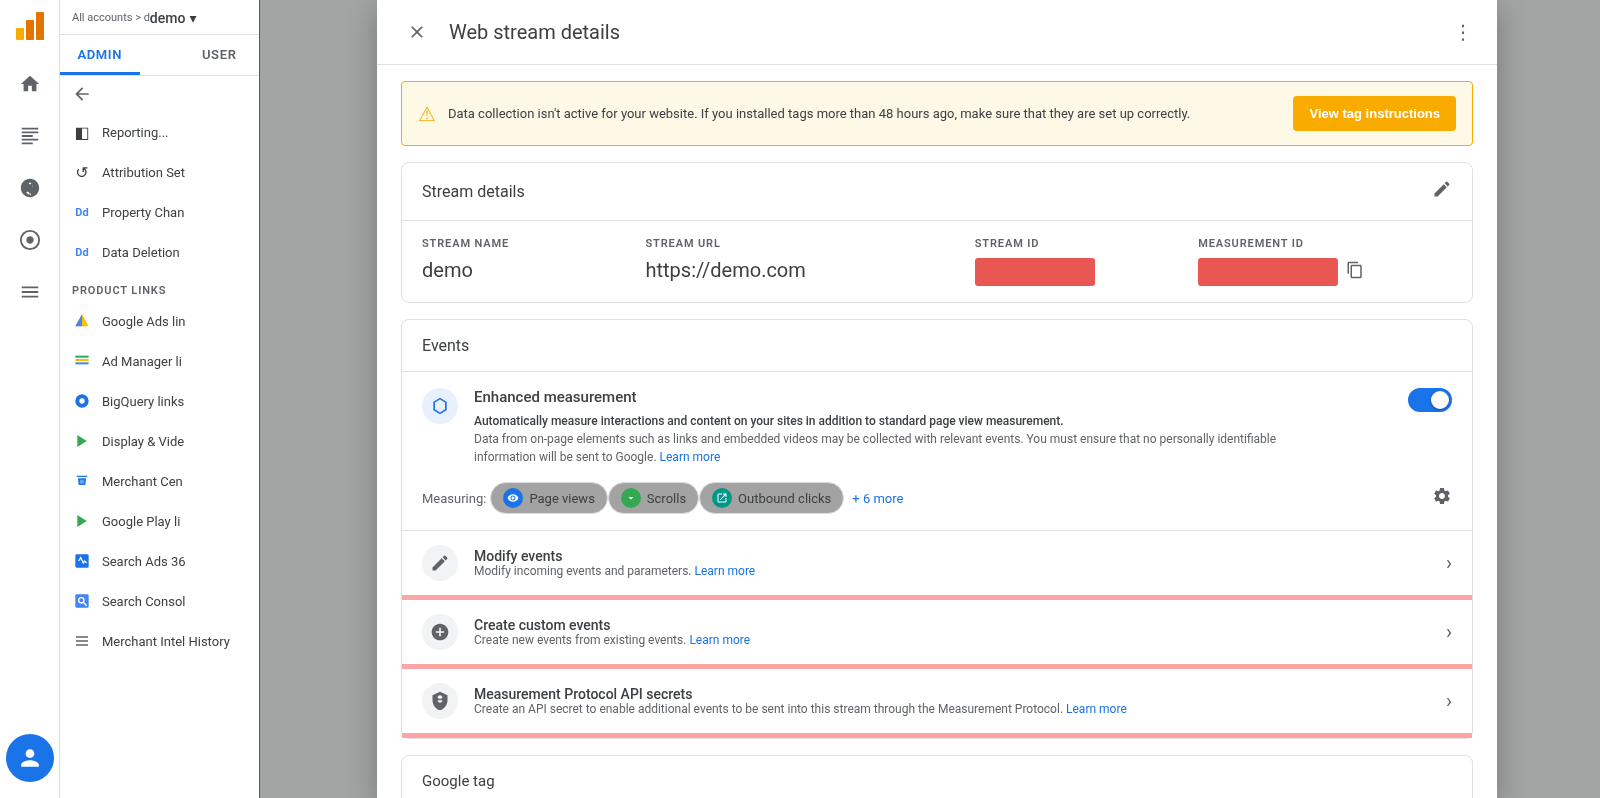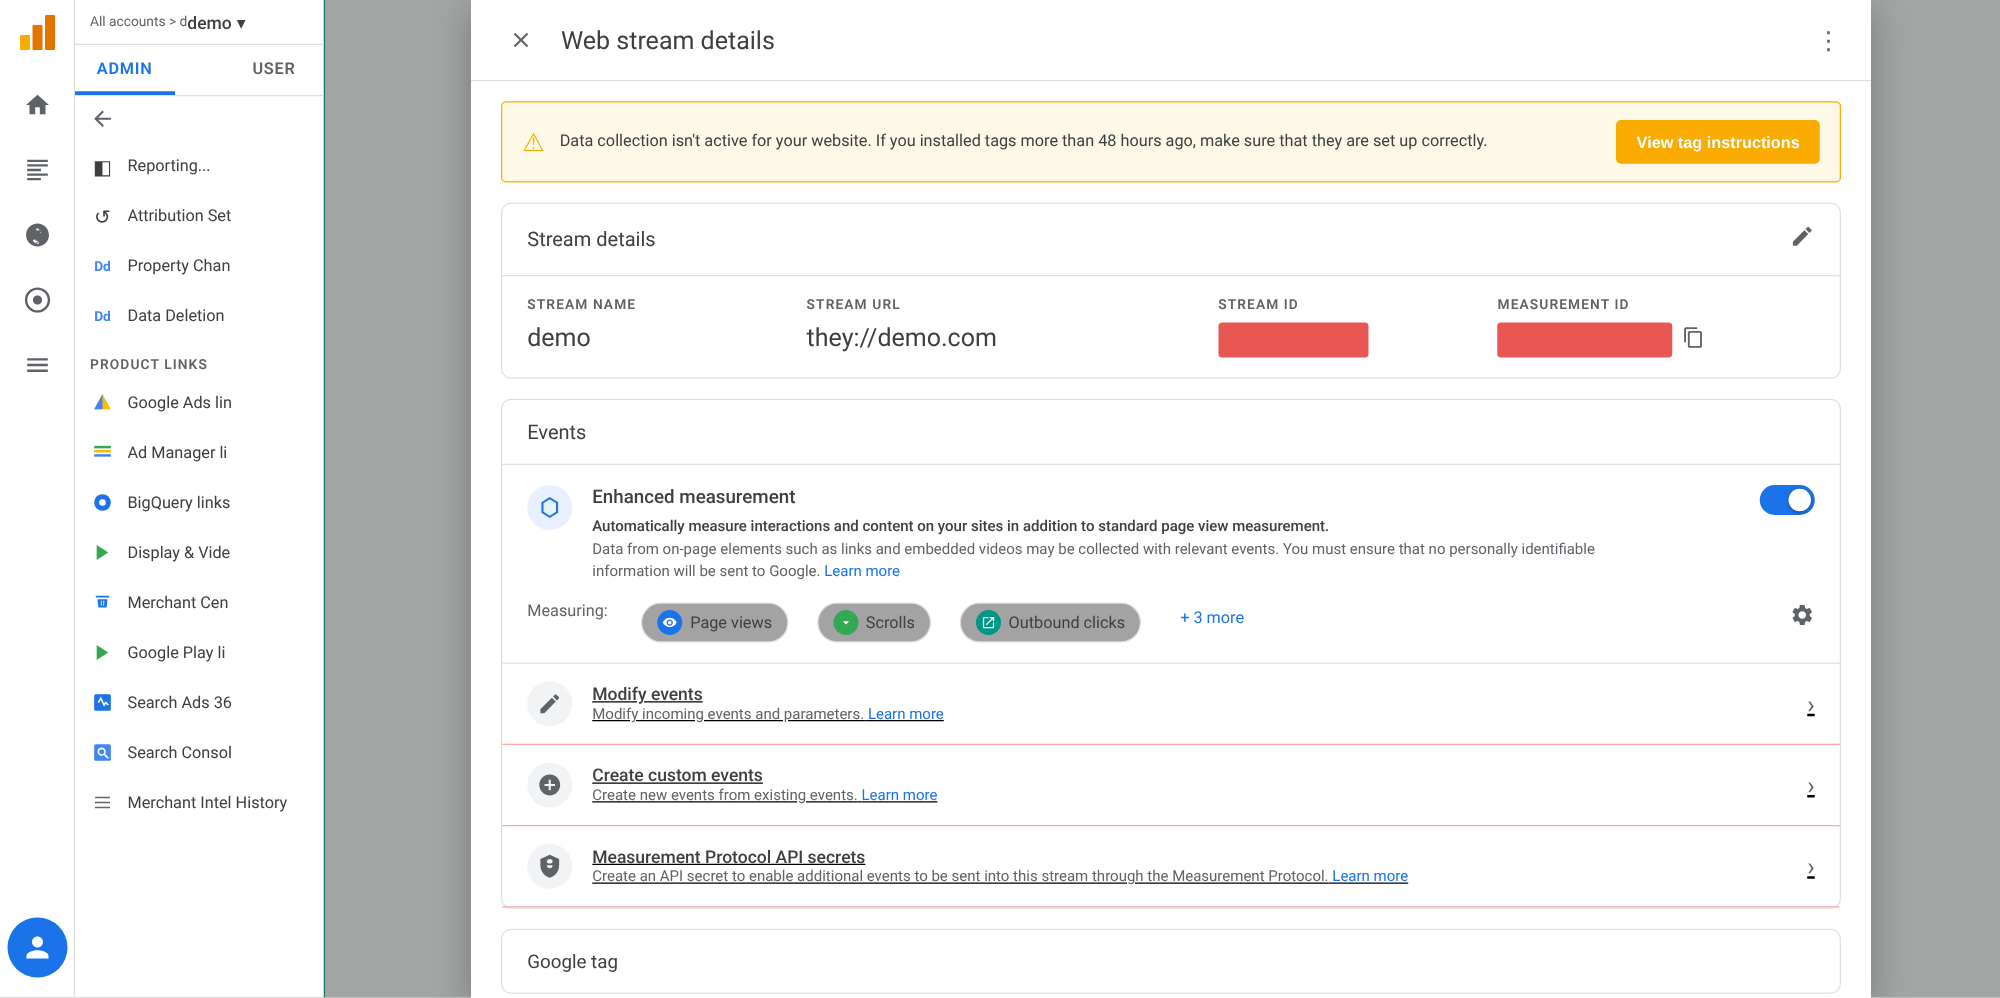"they://demo.com" div.stream-detail-value { text: they://demo.com -> https://demo.com }
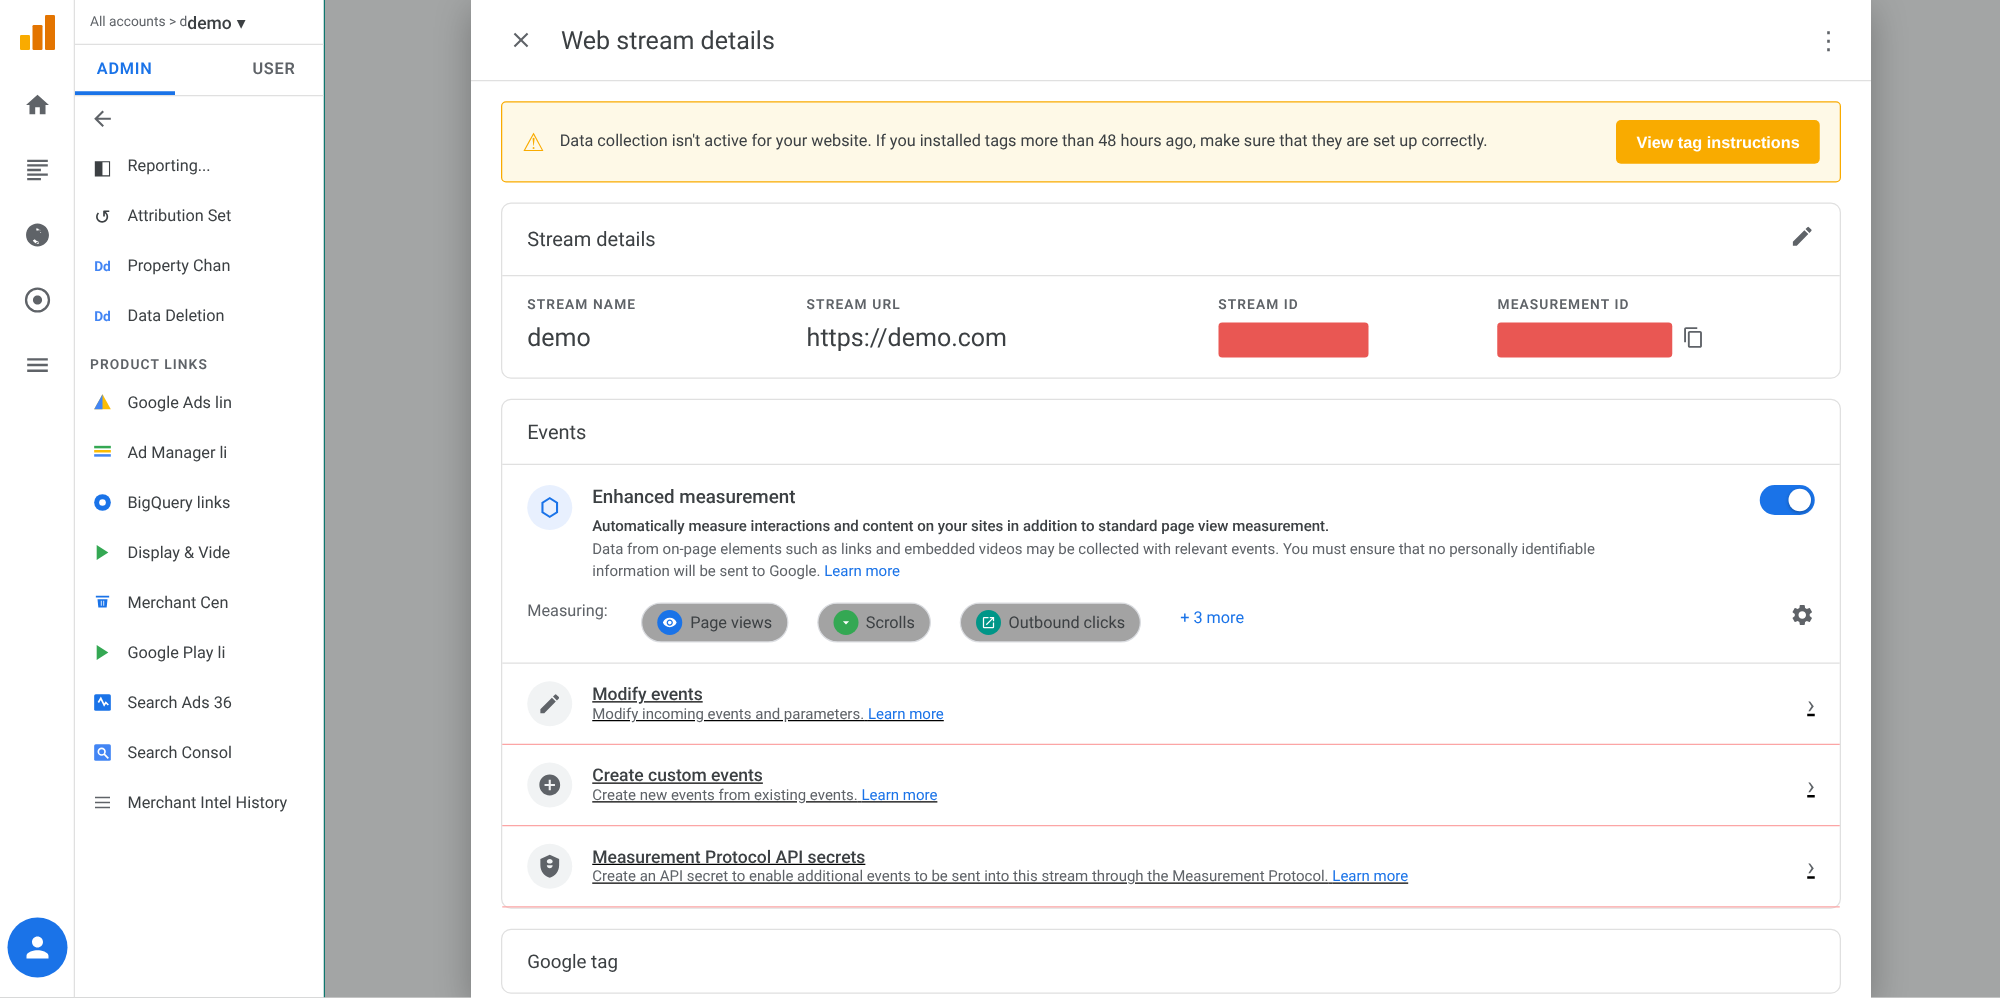"Measuring:" .measuring-row { align-items: none -> center; gap: 23px -> 0 }
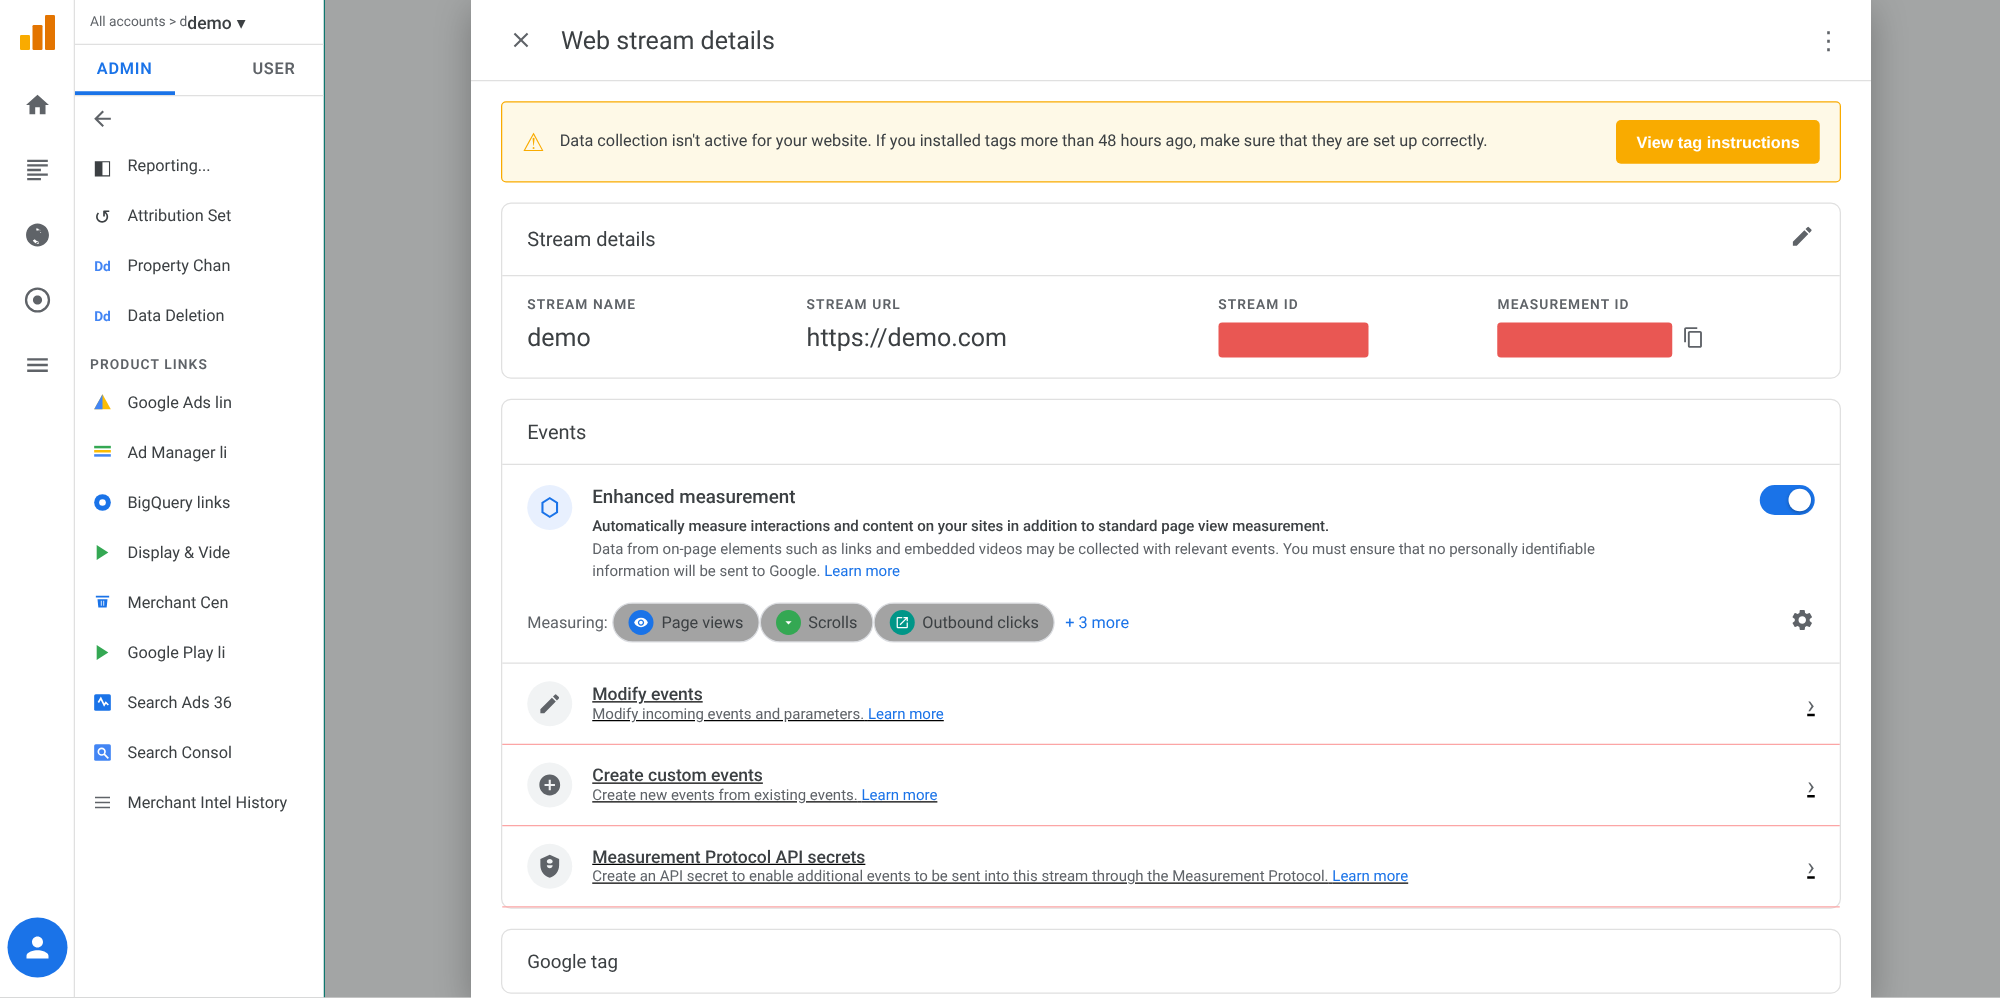"+ 3 more" span.more-pill { text: 3 -> 6 }
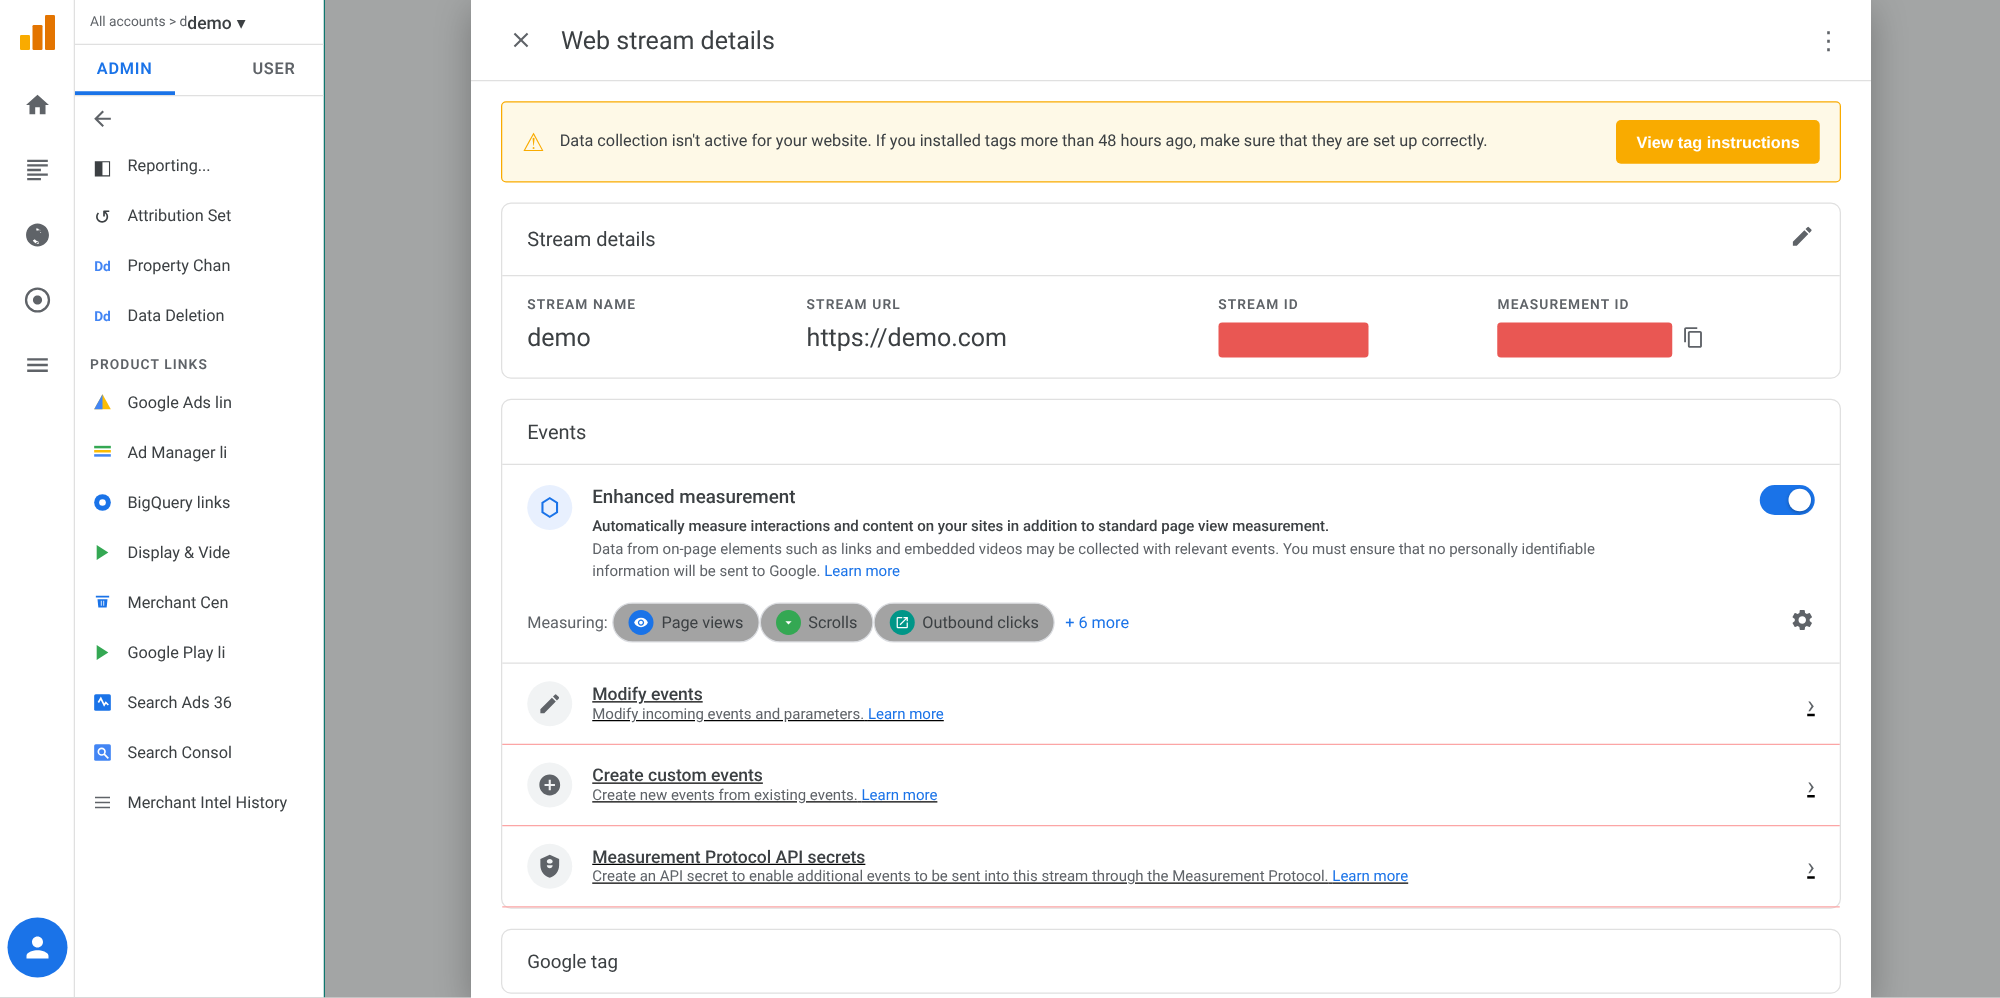"Modify events" .event-row { border-bottom: 1px solid #fca5a5 -> 5px solid #fca5a5; text-decoration: underline -> none }
